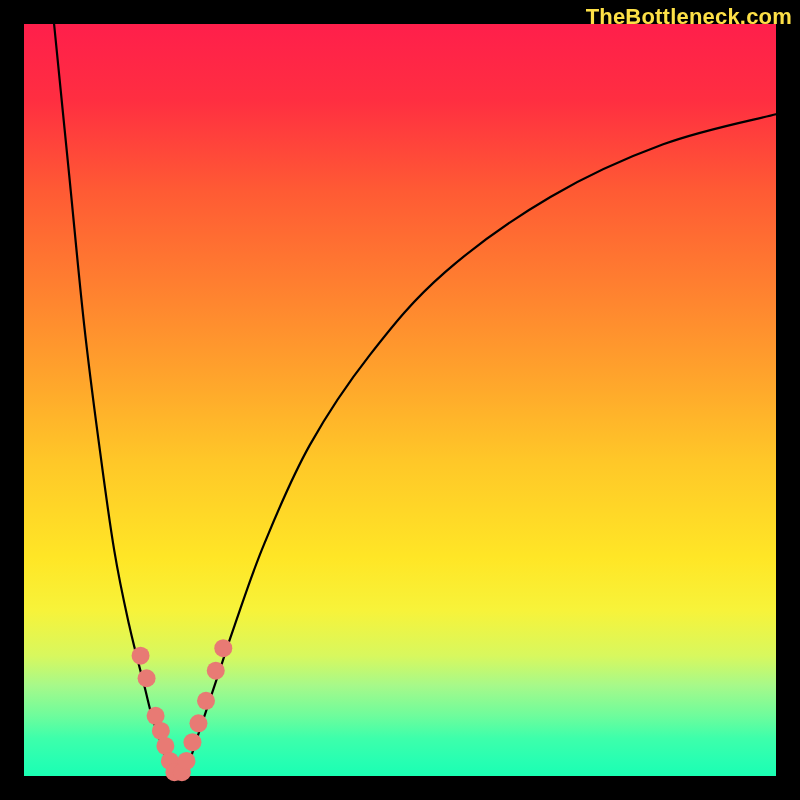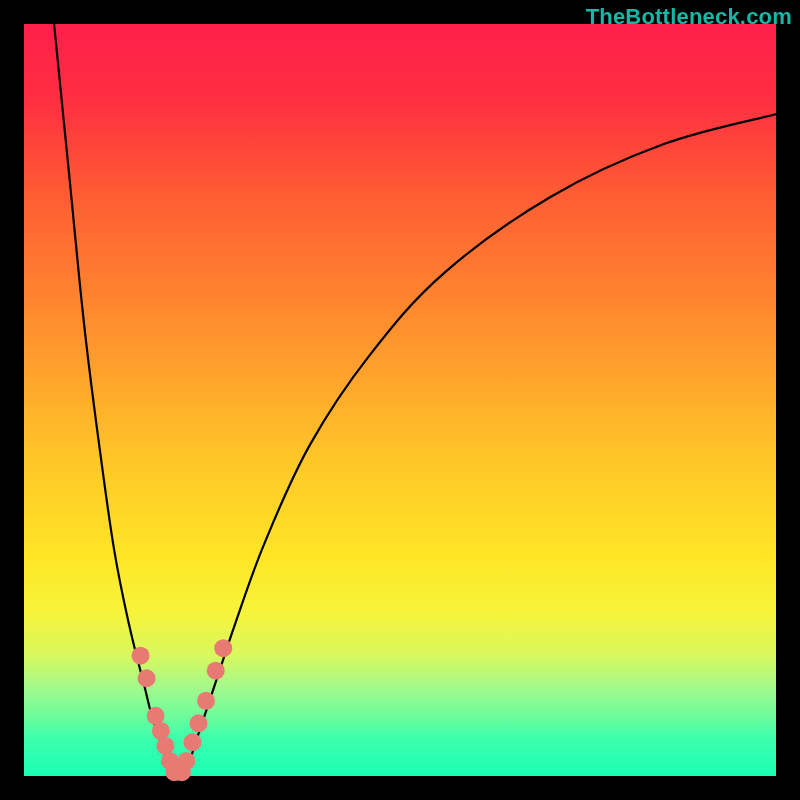"TheBottleneck.com" .watermark { color: #14b8a6 -> #fde047 }
